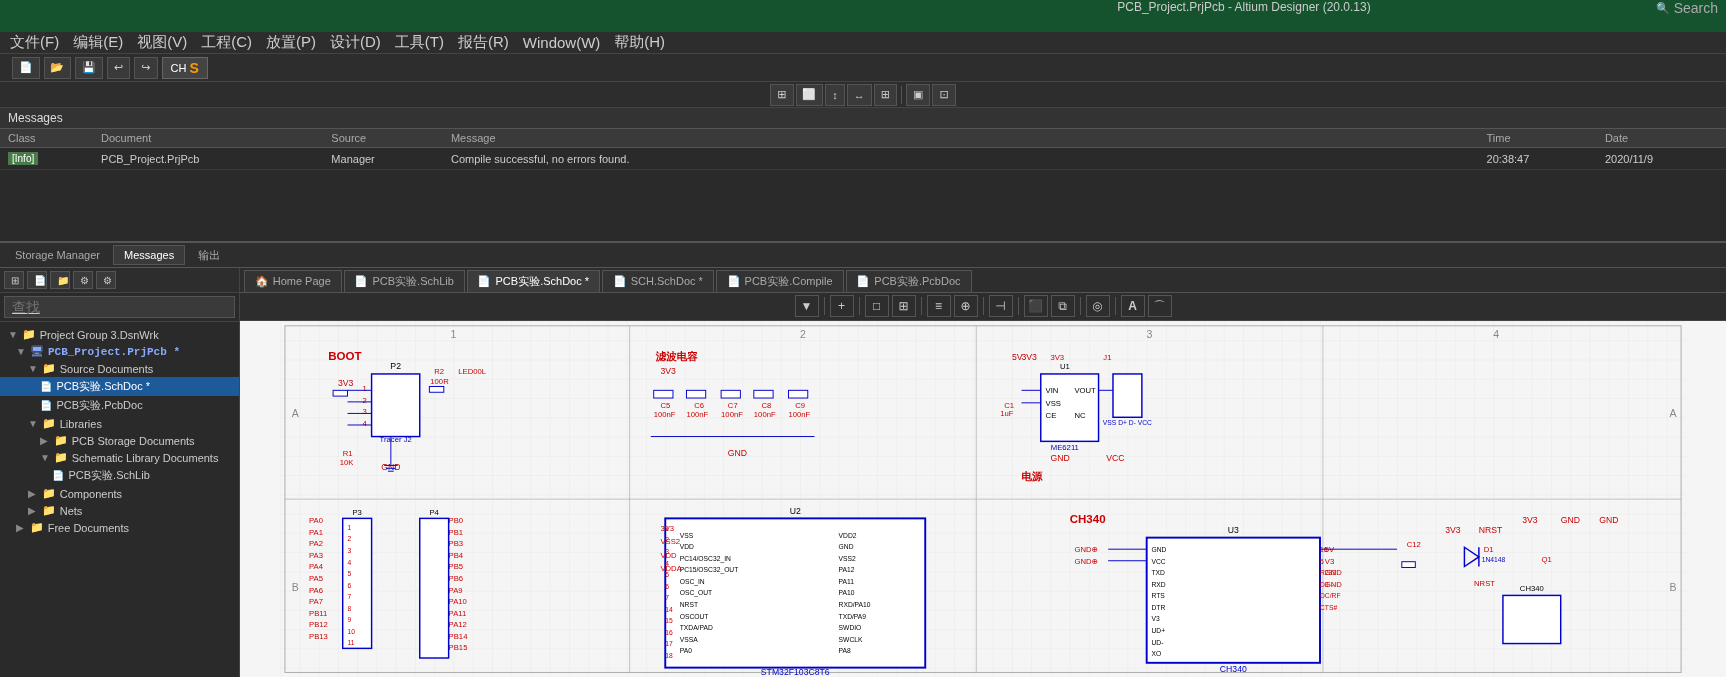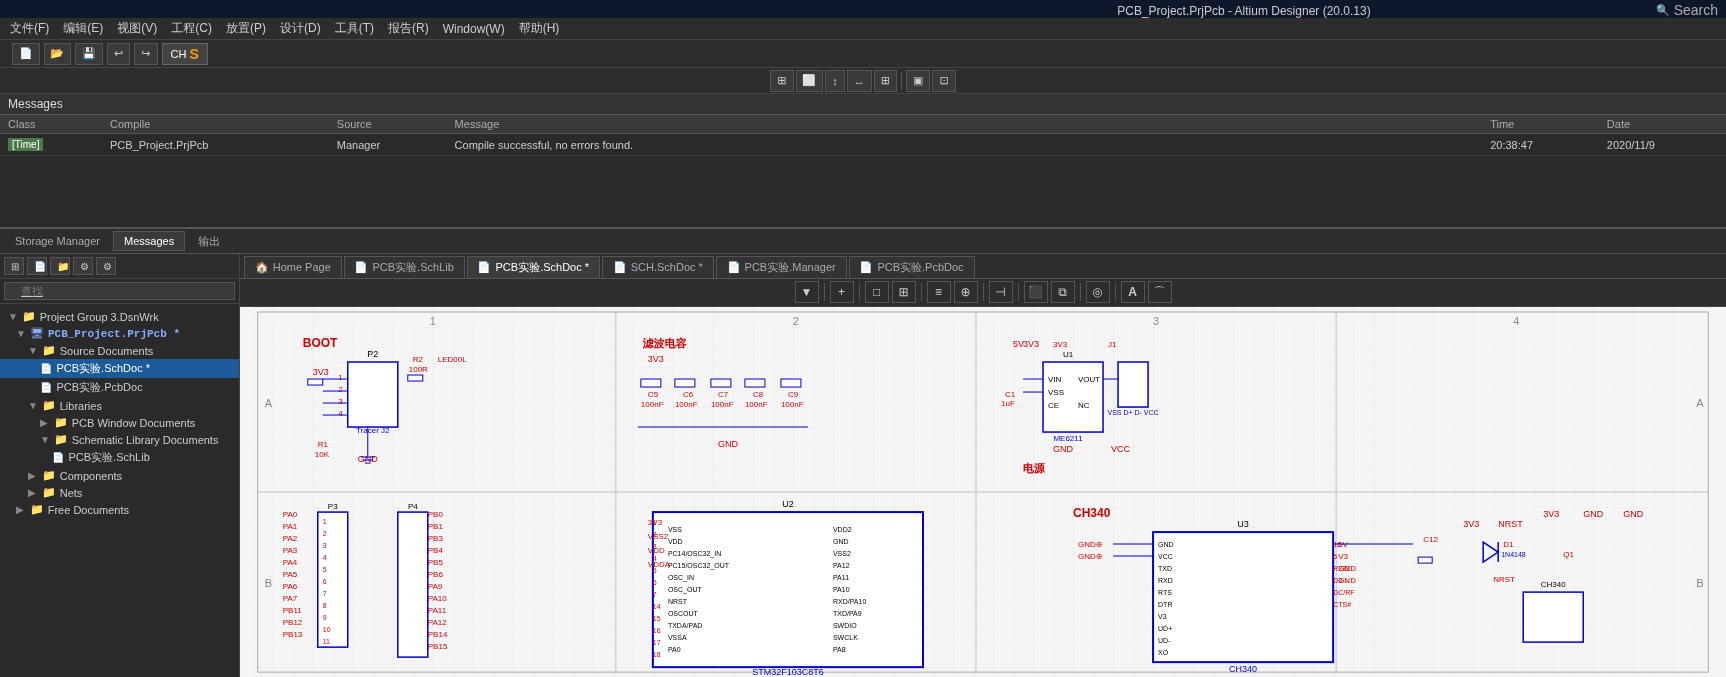"PCB_Project.PrjPcb - Altium Designer" #title-bar { align-items: flex-end -> flex-start; background: #0f172a -> #14532d; height: 18px -> 32px }
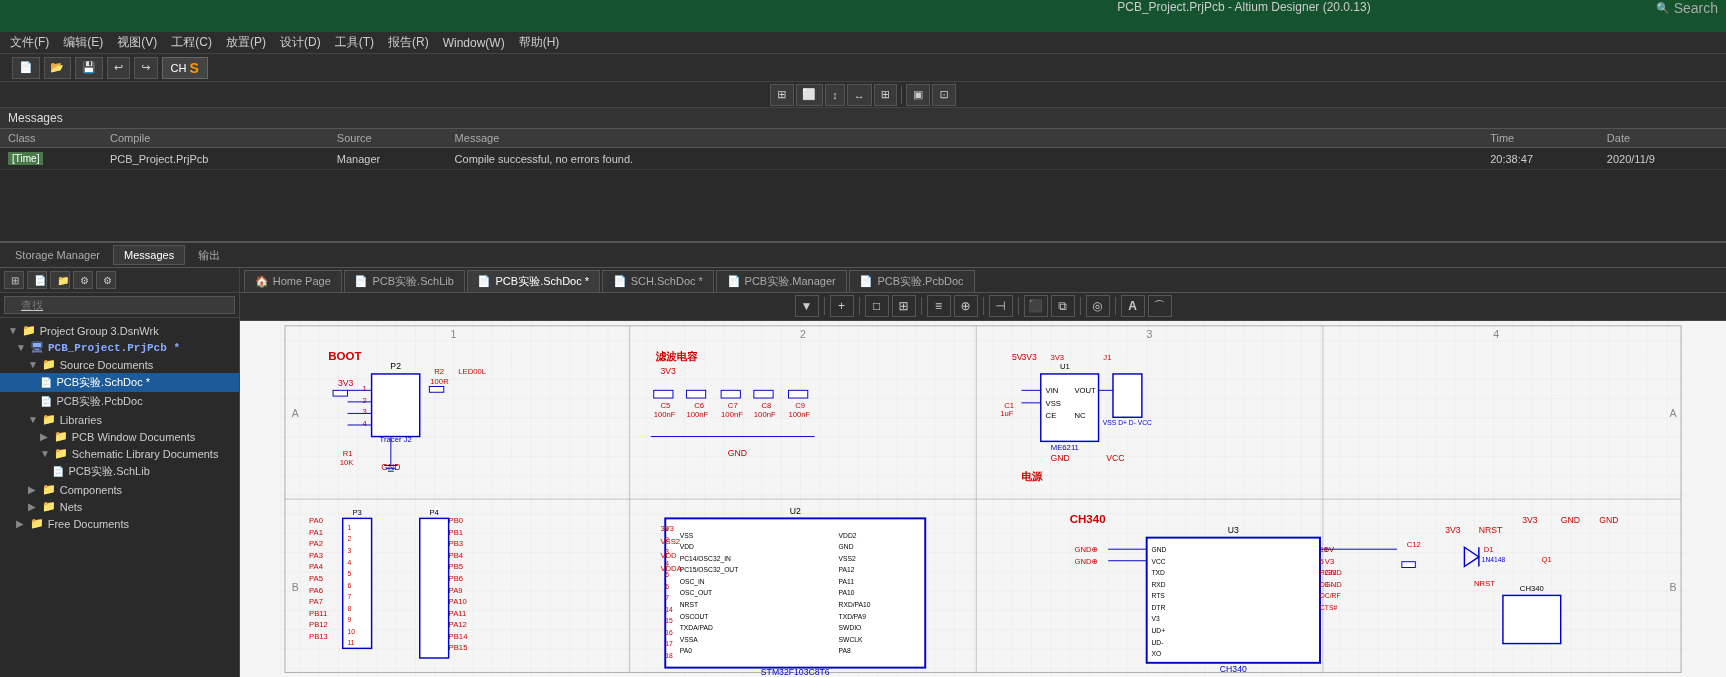"文件(F)" .menu-item { font-size: 12px -> 15px }
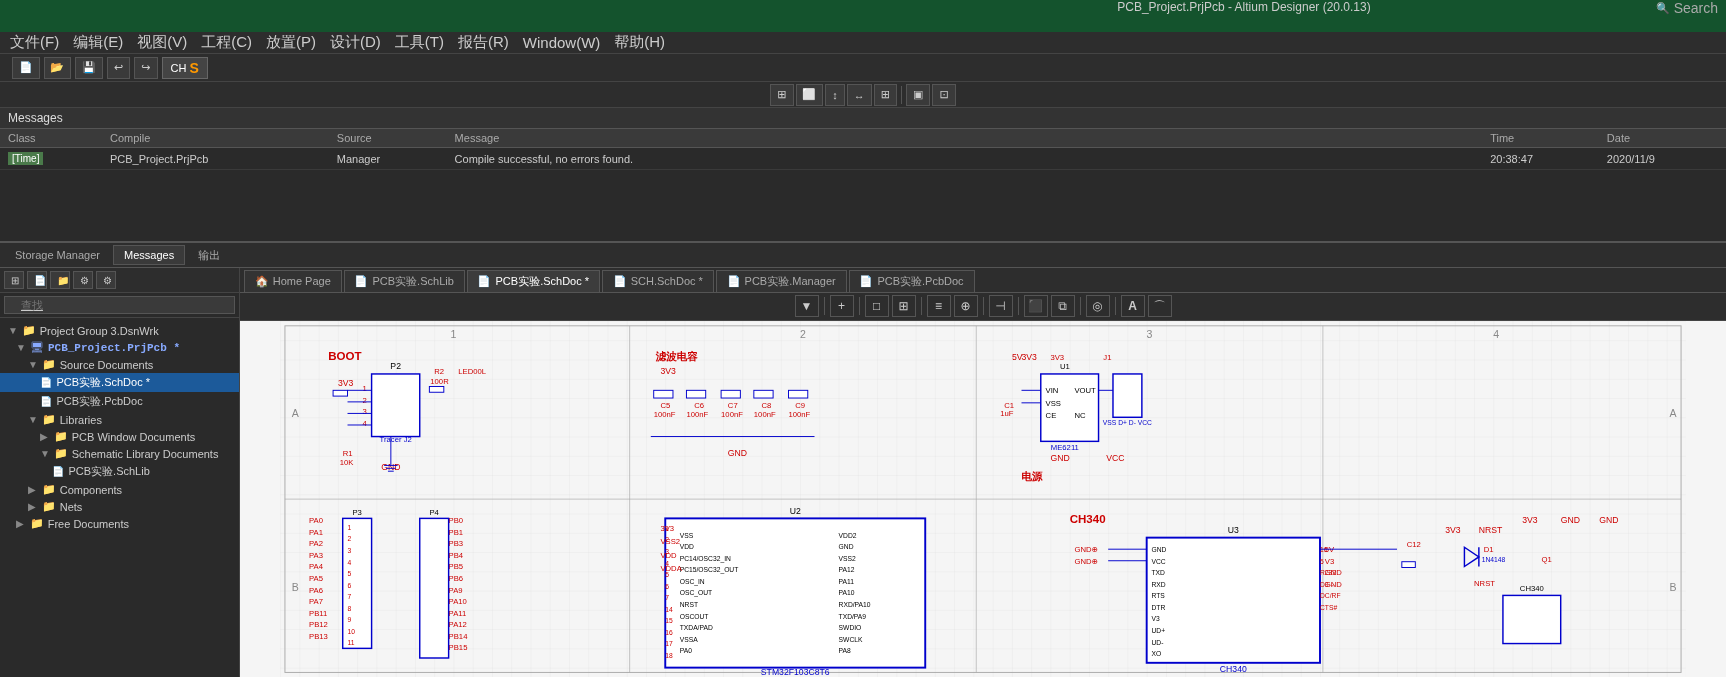"Compile" th { text: Compile -> Document }
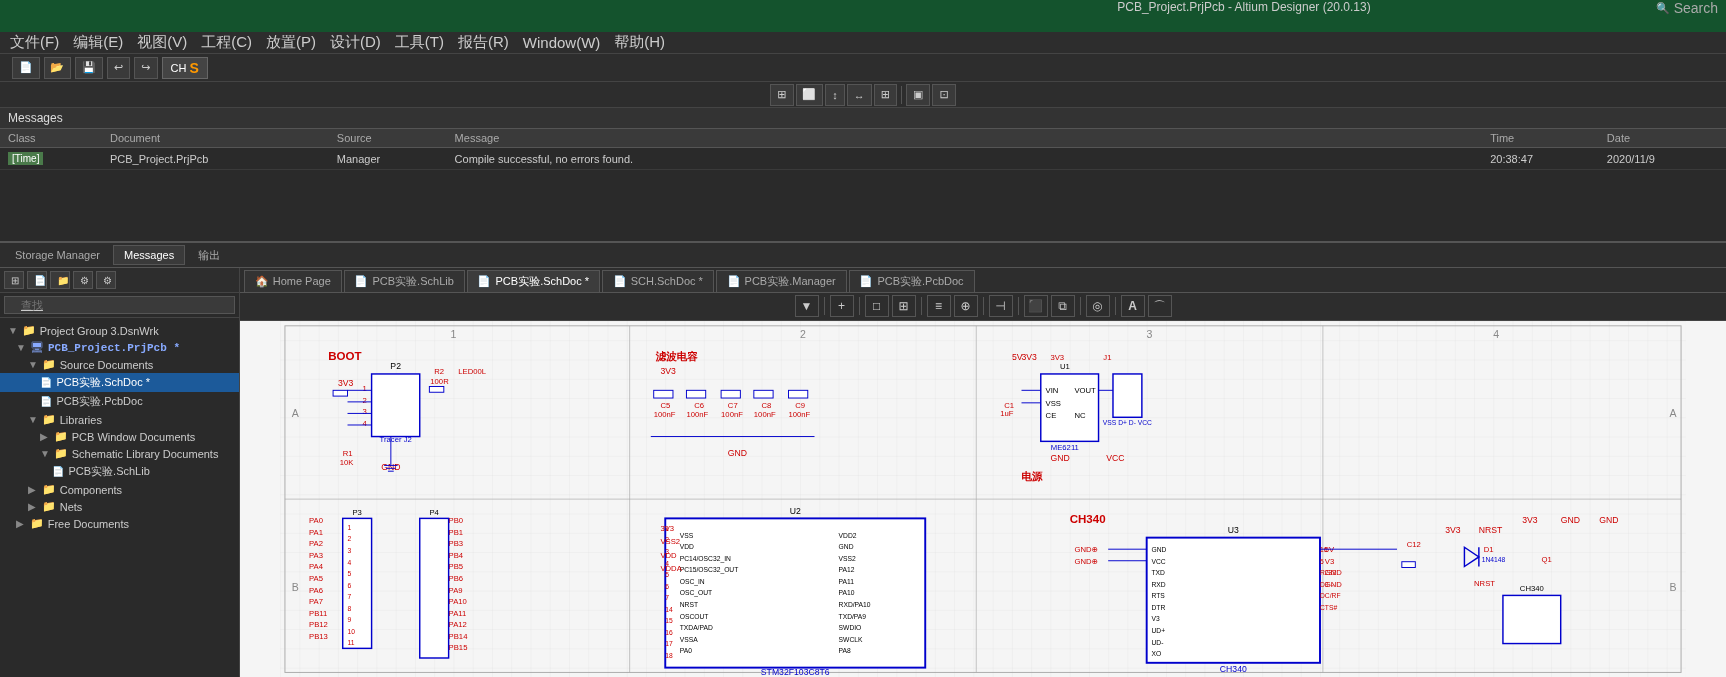"[Time]" span.info-badge { text: Time -> Info }
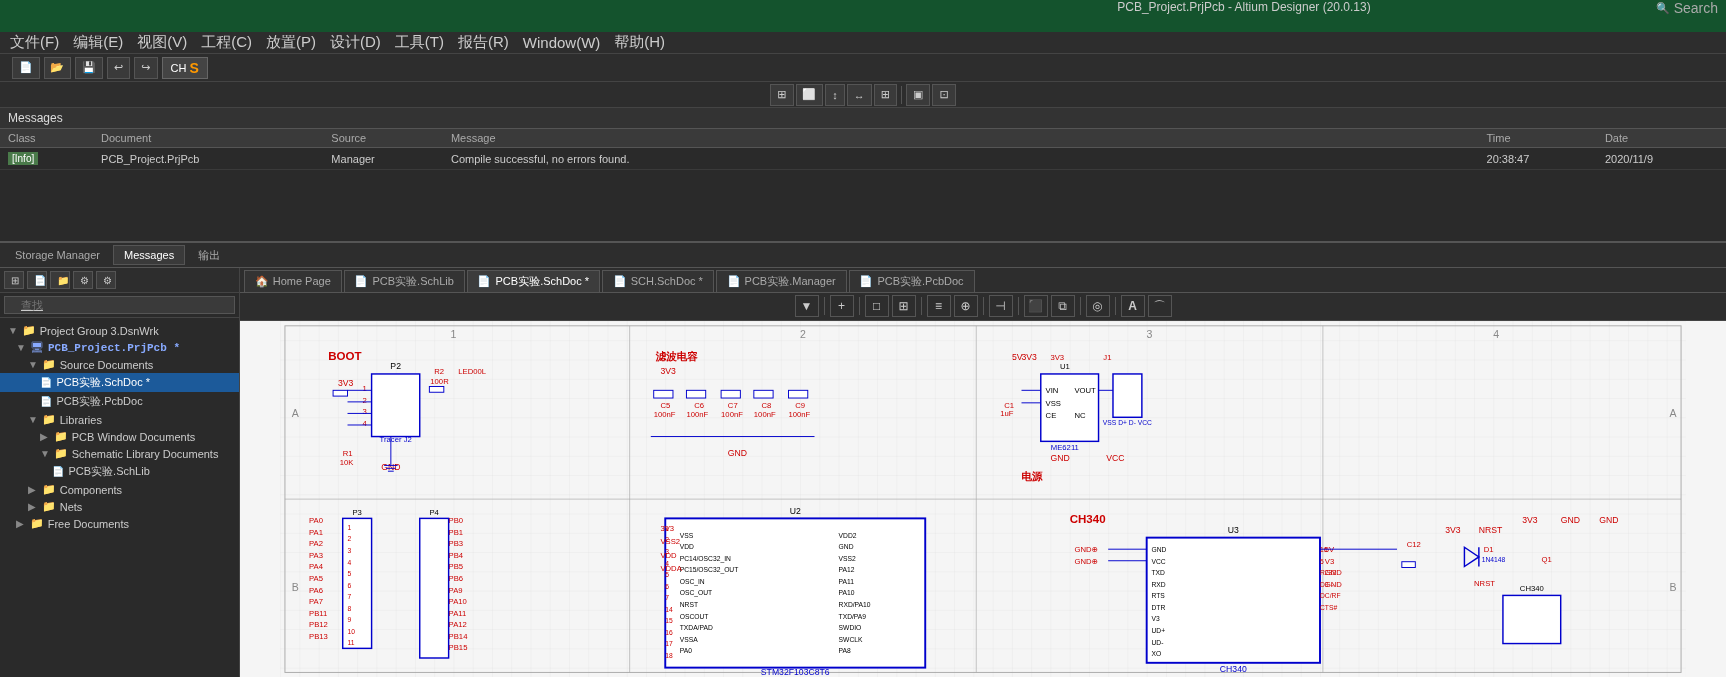"PCB实验.Manager" span { text: .Manager -> .Compile }
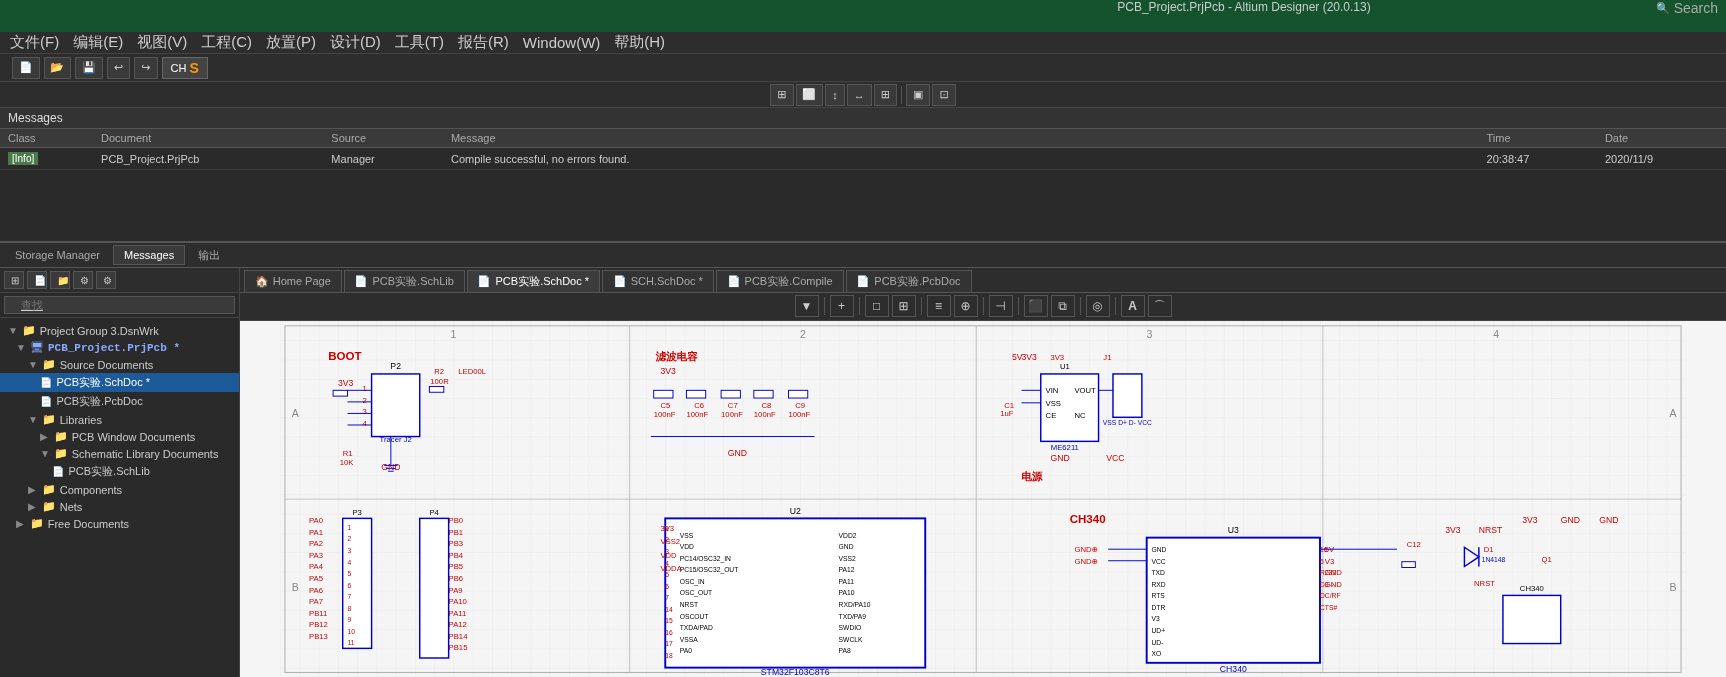"查找" input { font-size: 11px -> 14px; padding: 2px 16px -> 2px 7px }
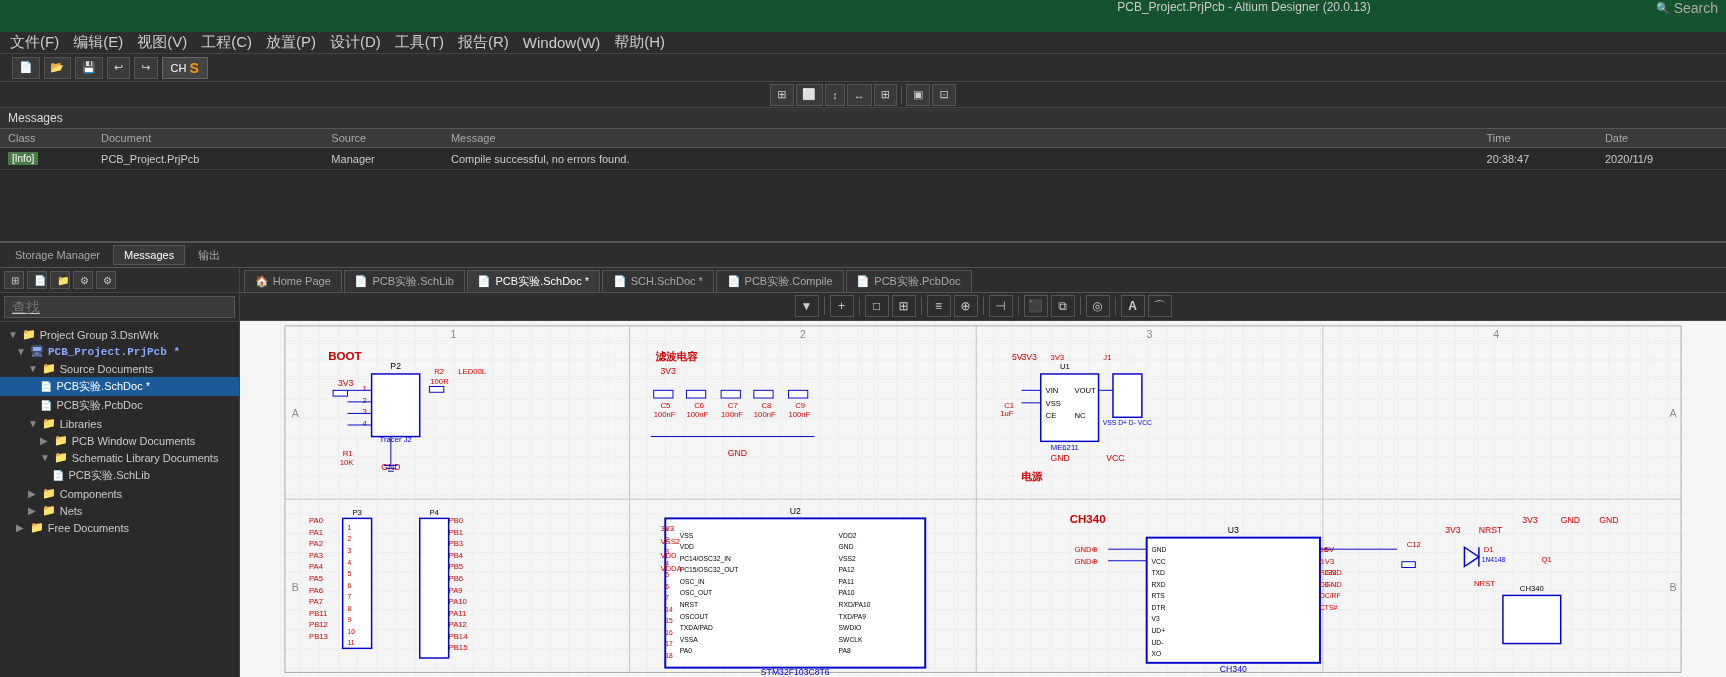"PCB Window Documents" span { text: Window -> Storage }
